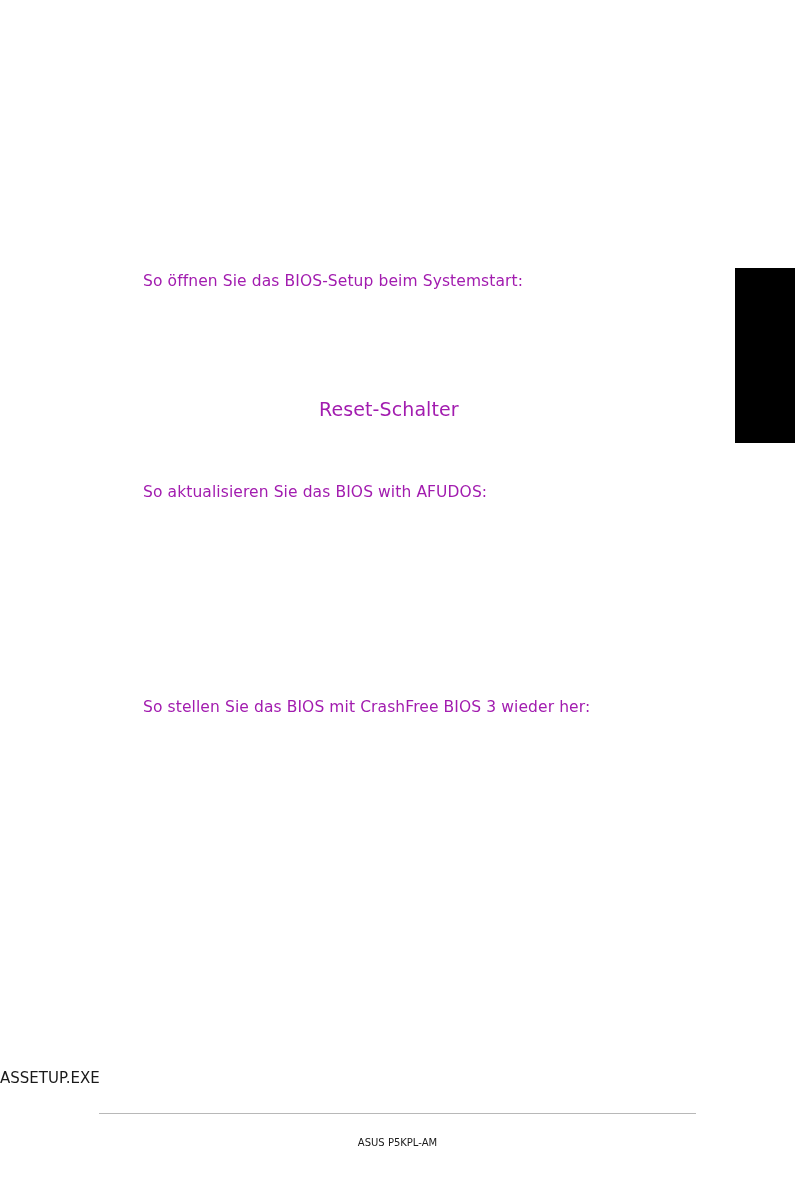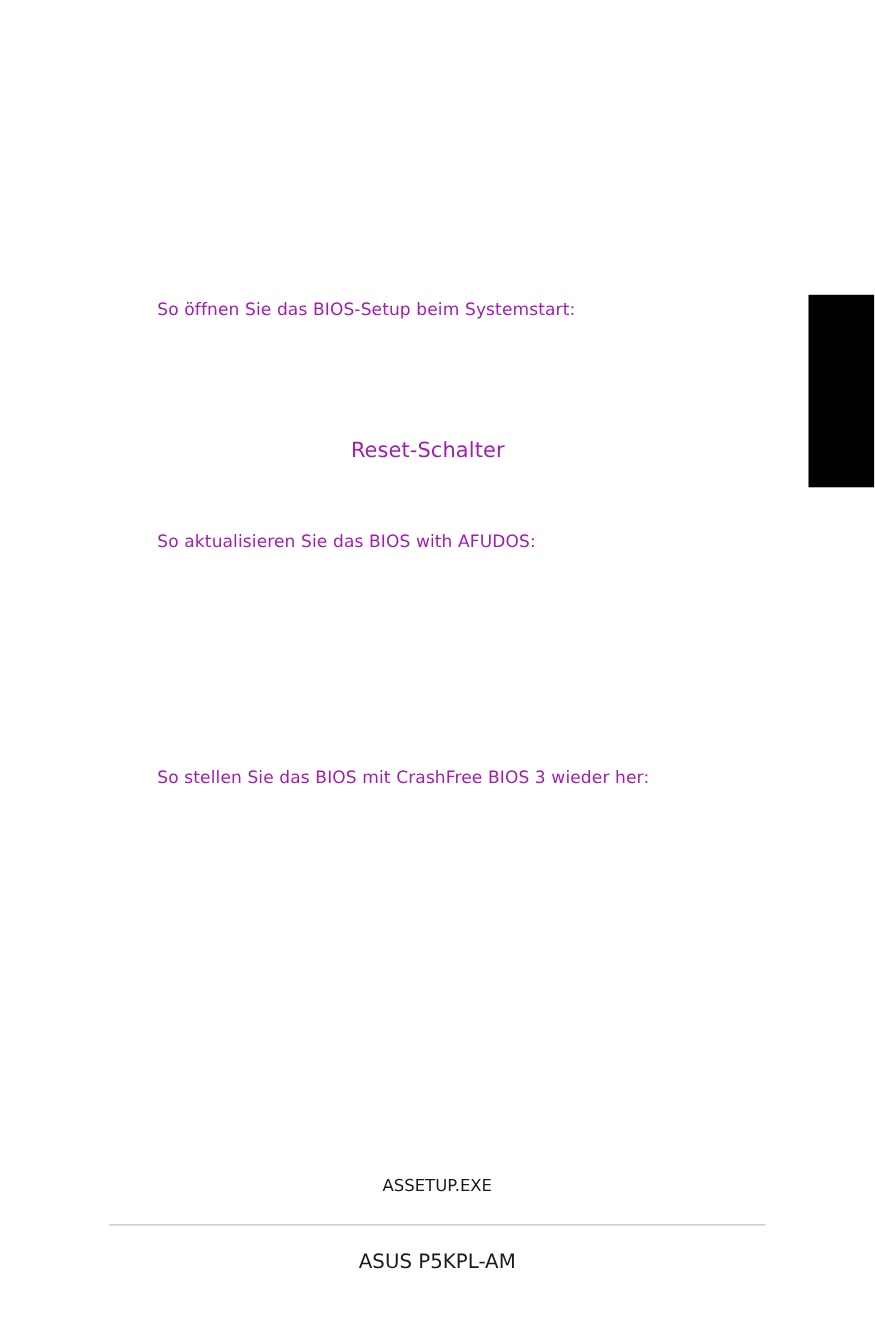"ASSETUP.EXE" .centered-mono { text-align: center -> left }
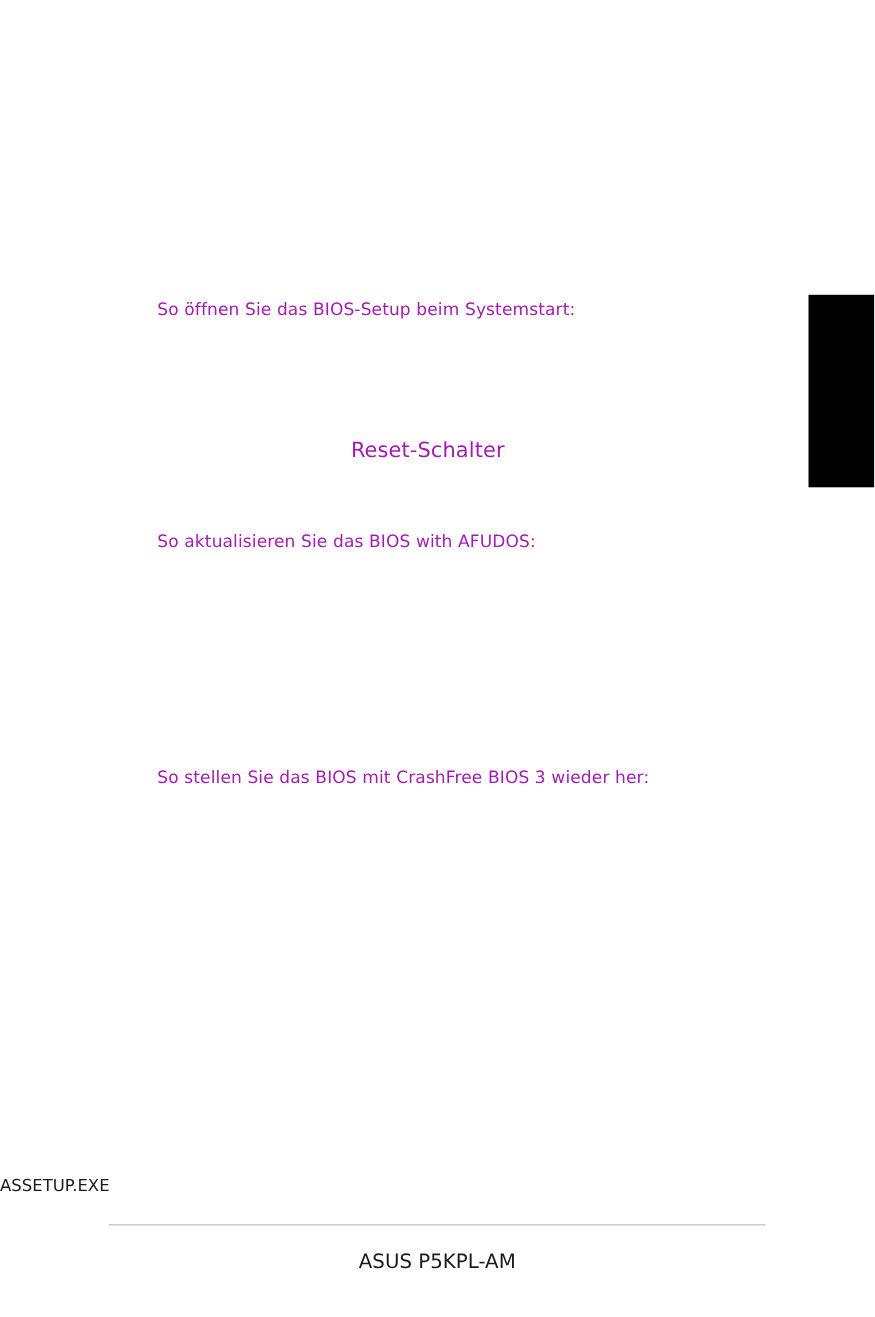"ASUS P5KPL-AM" .footer-text { font-size: 18px -> 10px }
